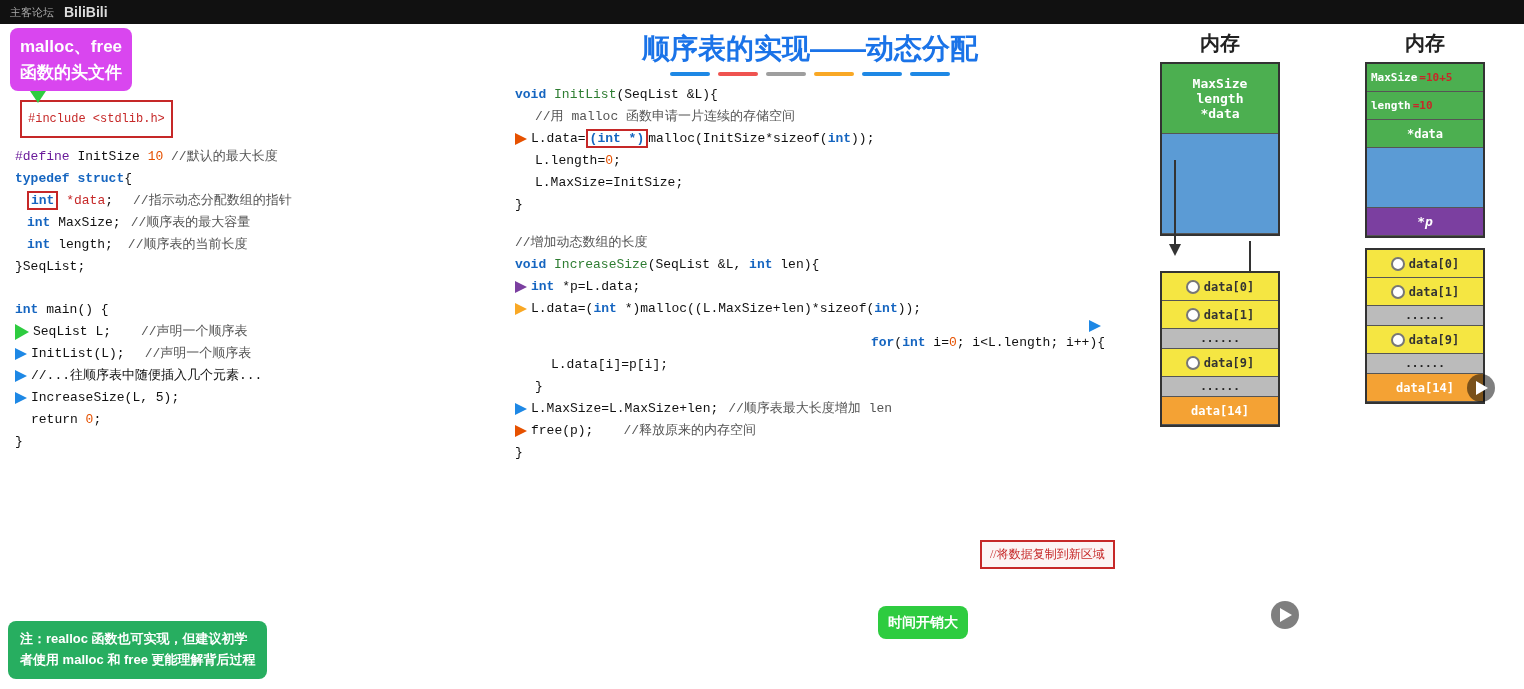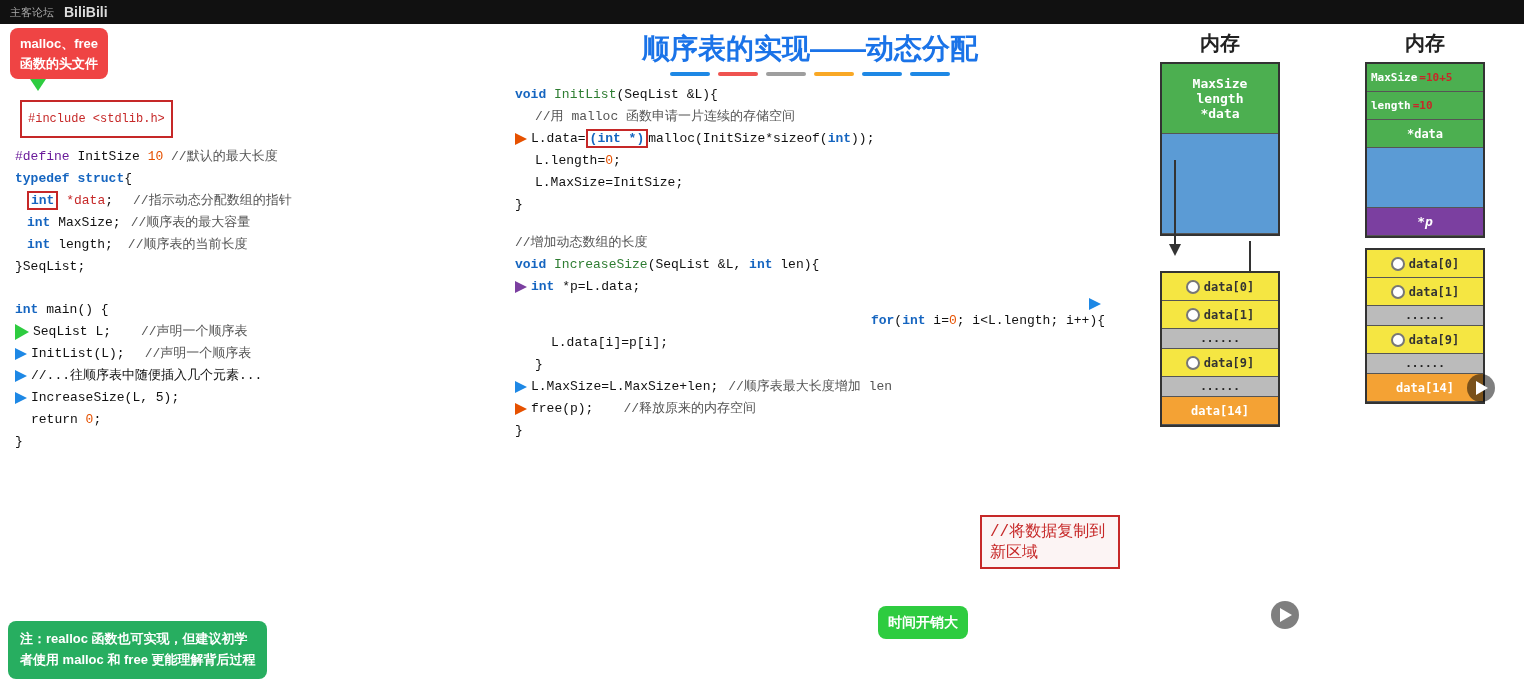"malloc、free" .bubble-green { background: #ef4444 -> #d946ef; font-size: 13px -> 17px }
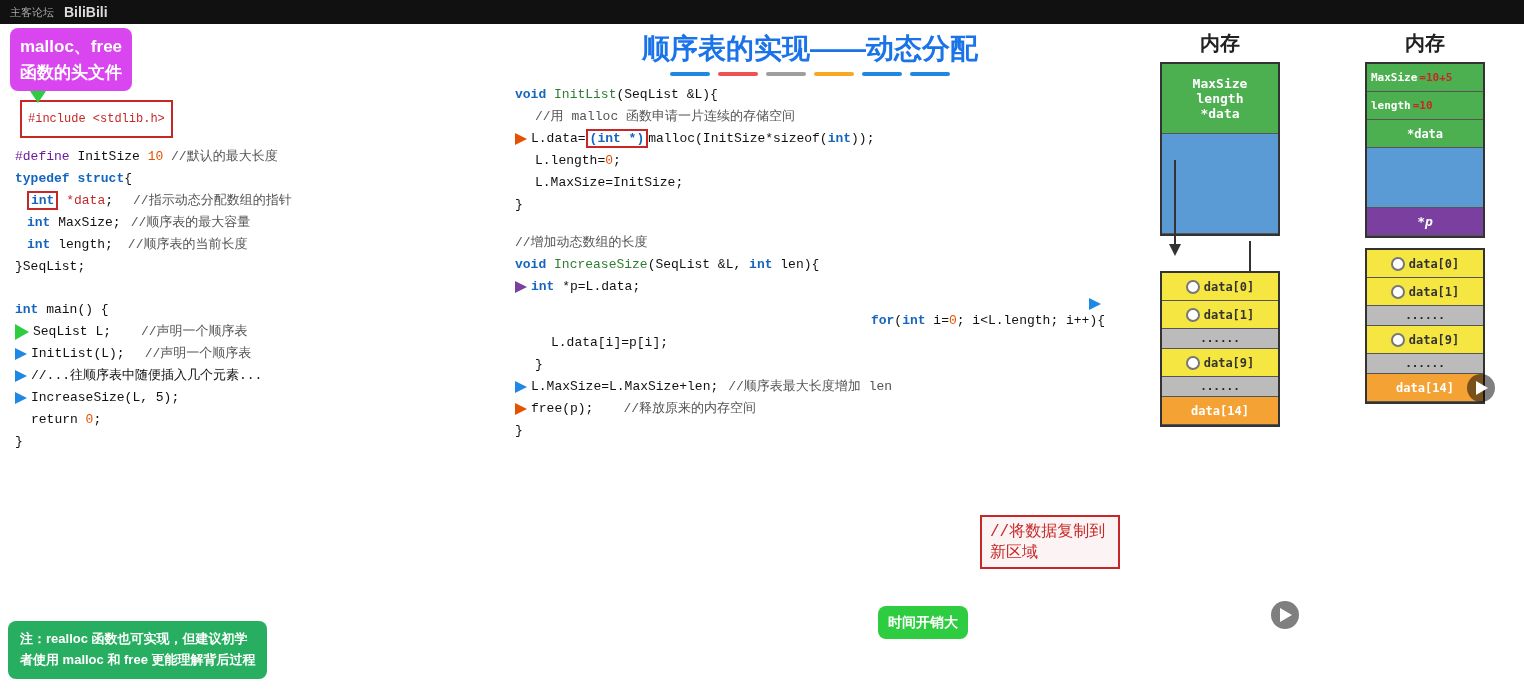"L.data=(int" div { html: none -> <div> <span></span> <span>L.data=(<span>int</span> *)malloc((L.MaxSize+len)*sizeof(<span>int</span>));</span> </div> }
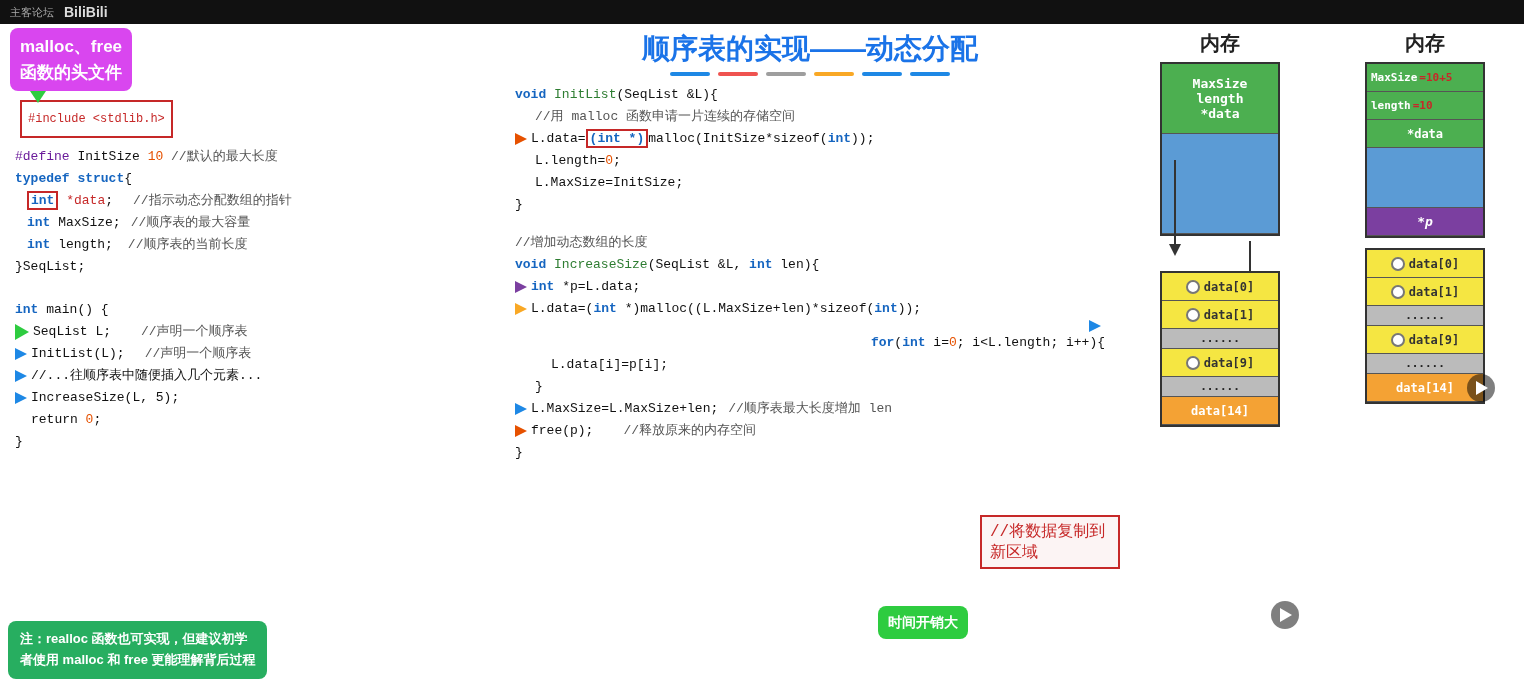"//将数据复制到新区域" .bubble-highlight { font-family: Liberation Mono, monospace -> Liberation Serif, serif; font-size: 16px -> 12px }
